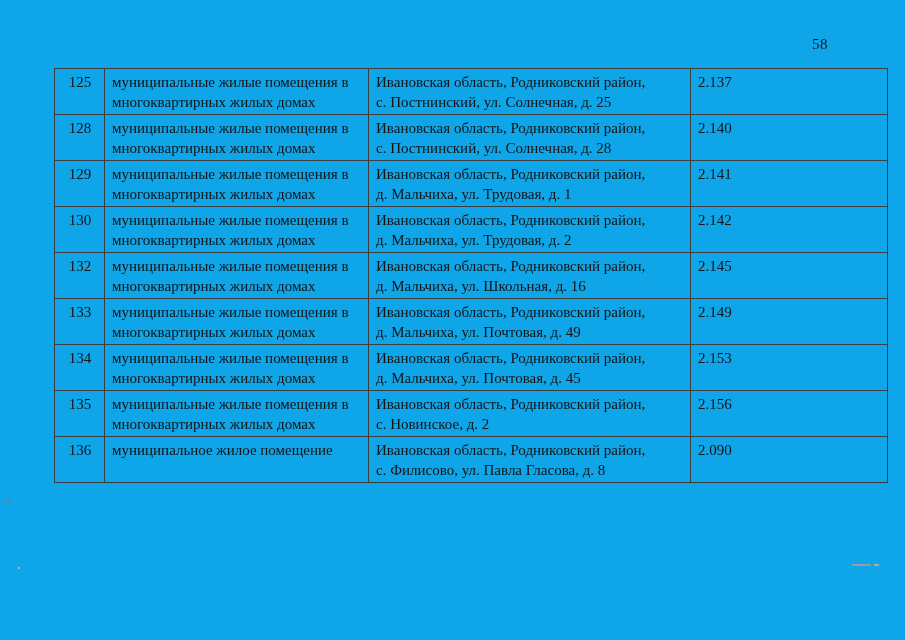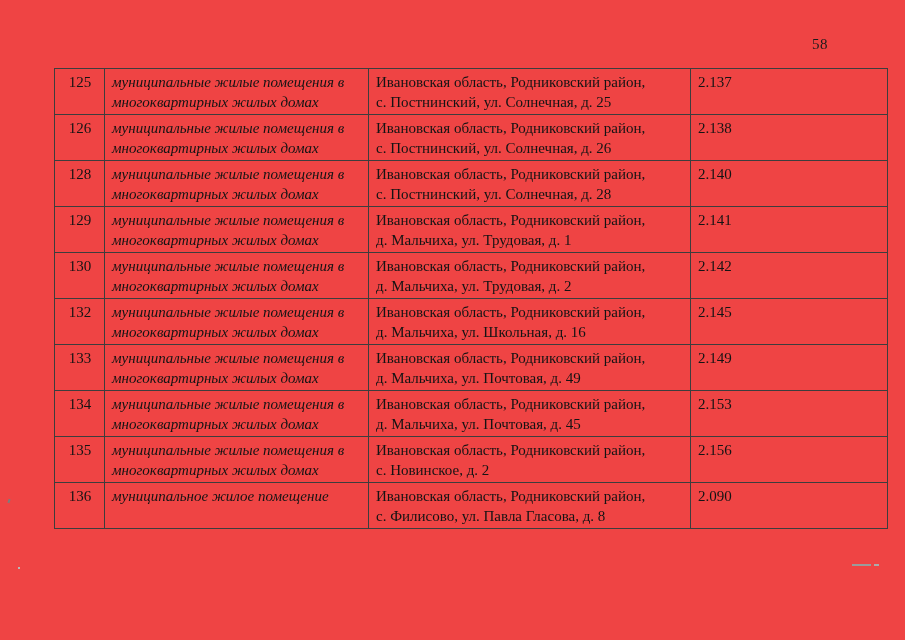"58" .scan-page { background: #ef4444 -> #0ea5e9 }
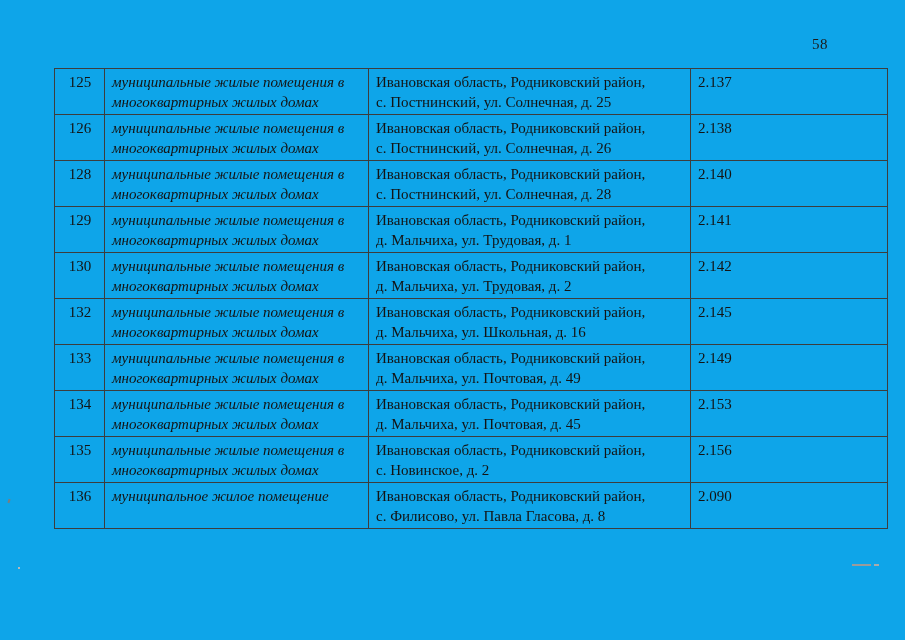"муниципальные жилые помещения в" td.col-desc { font-style: italic -> none }
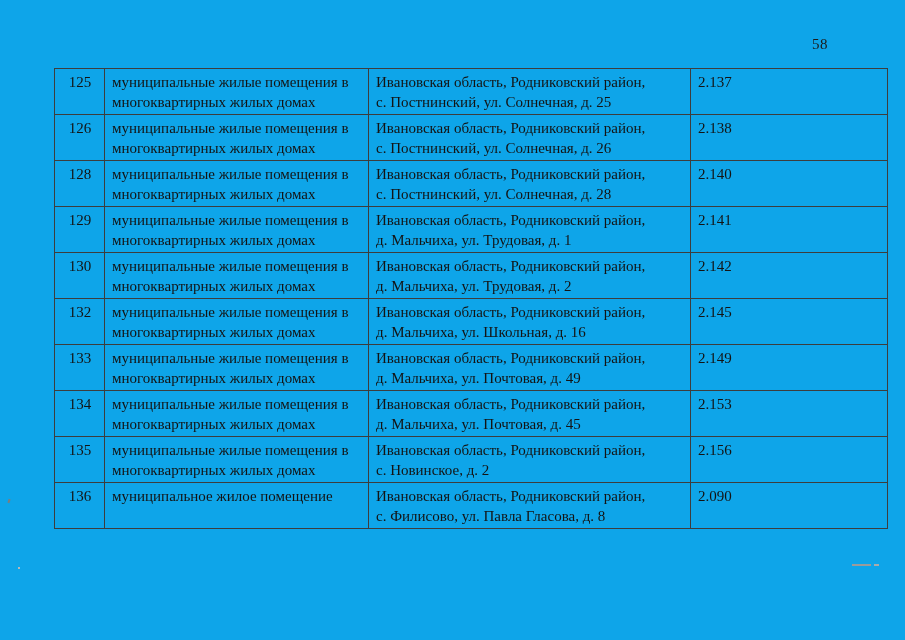"126" tr { html: <tr> <td>126</td> <td>муниципальные жилые помещения в многоквартирных жилых домах</td> <td>Ивановская область, Родниковский район, с. Постнинский, ул. Солнечная, д. 26</td> <td>2.138</td> </tr> -> none }
